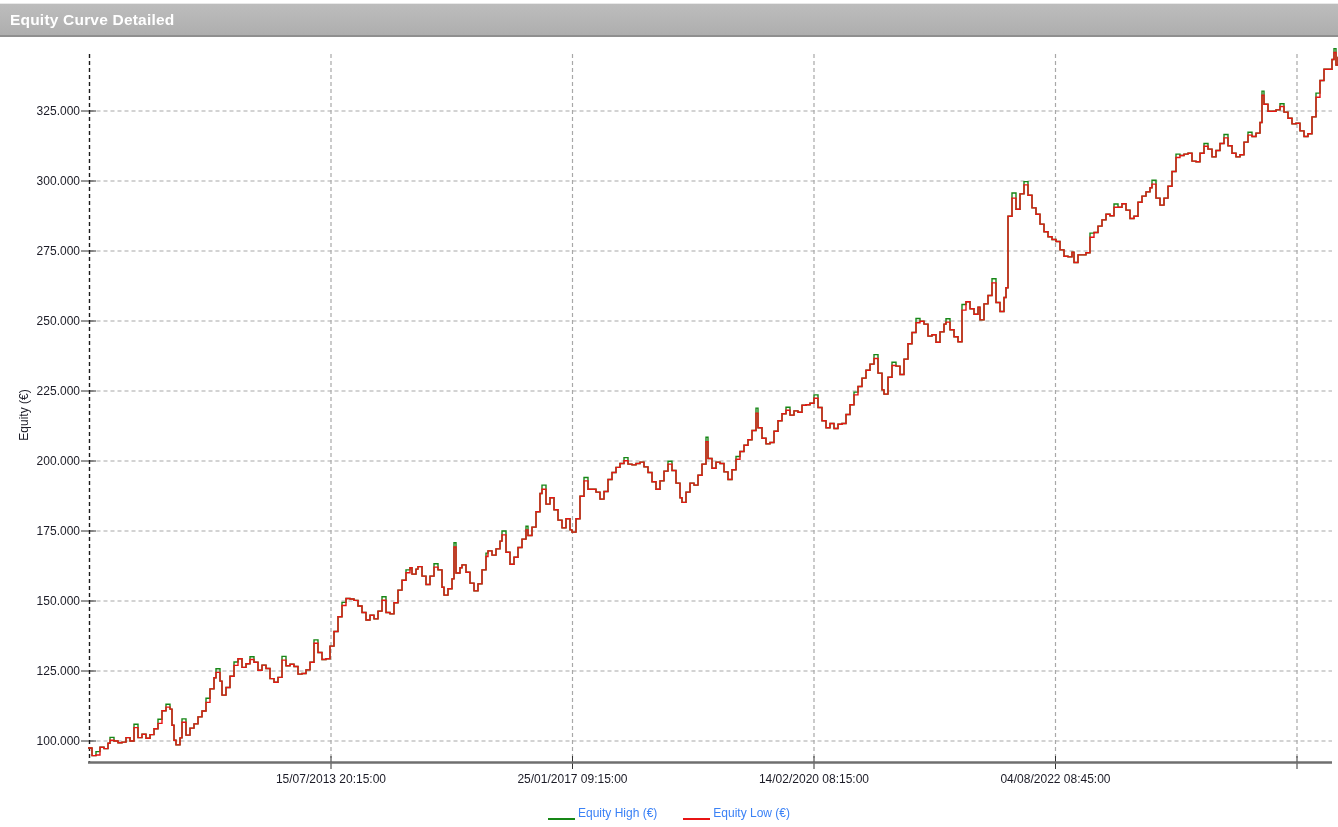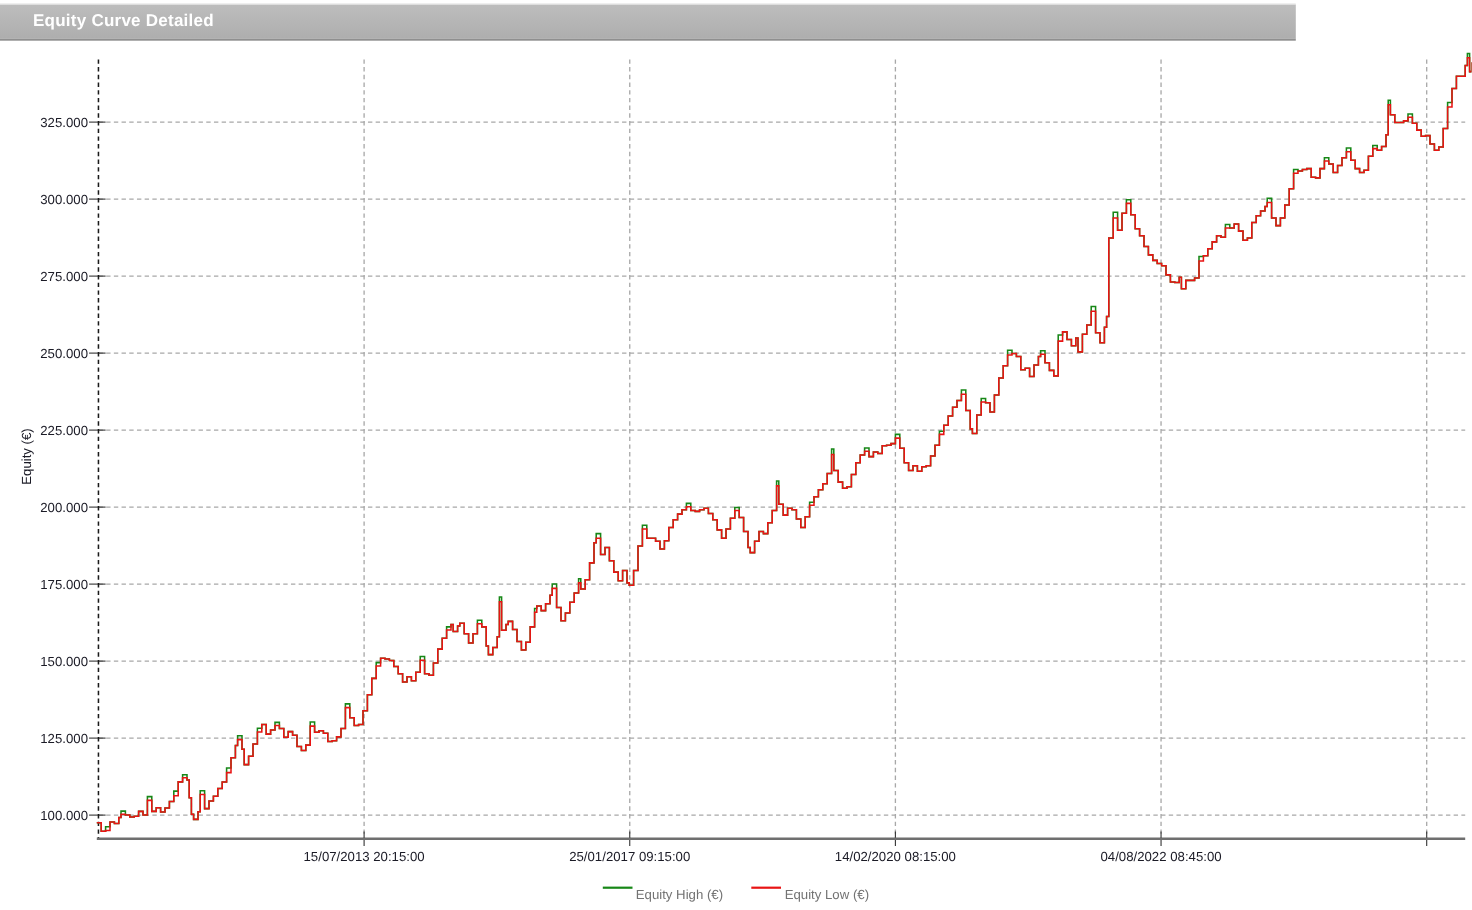"Equity Curve Detailed" #titlebar { padding-left: 20px -> none; width: 1178px -> 1338px }
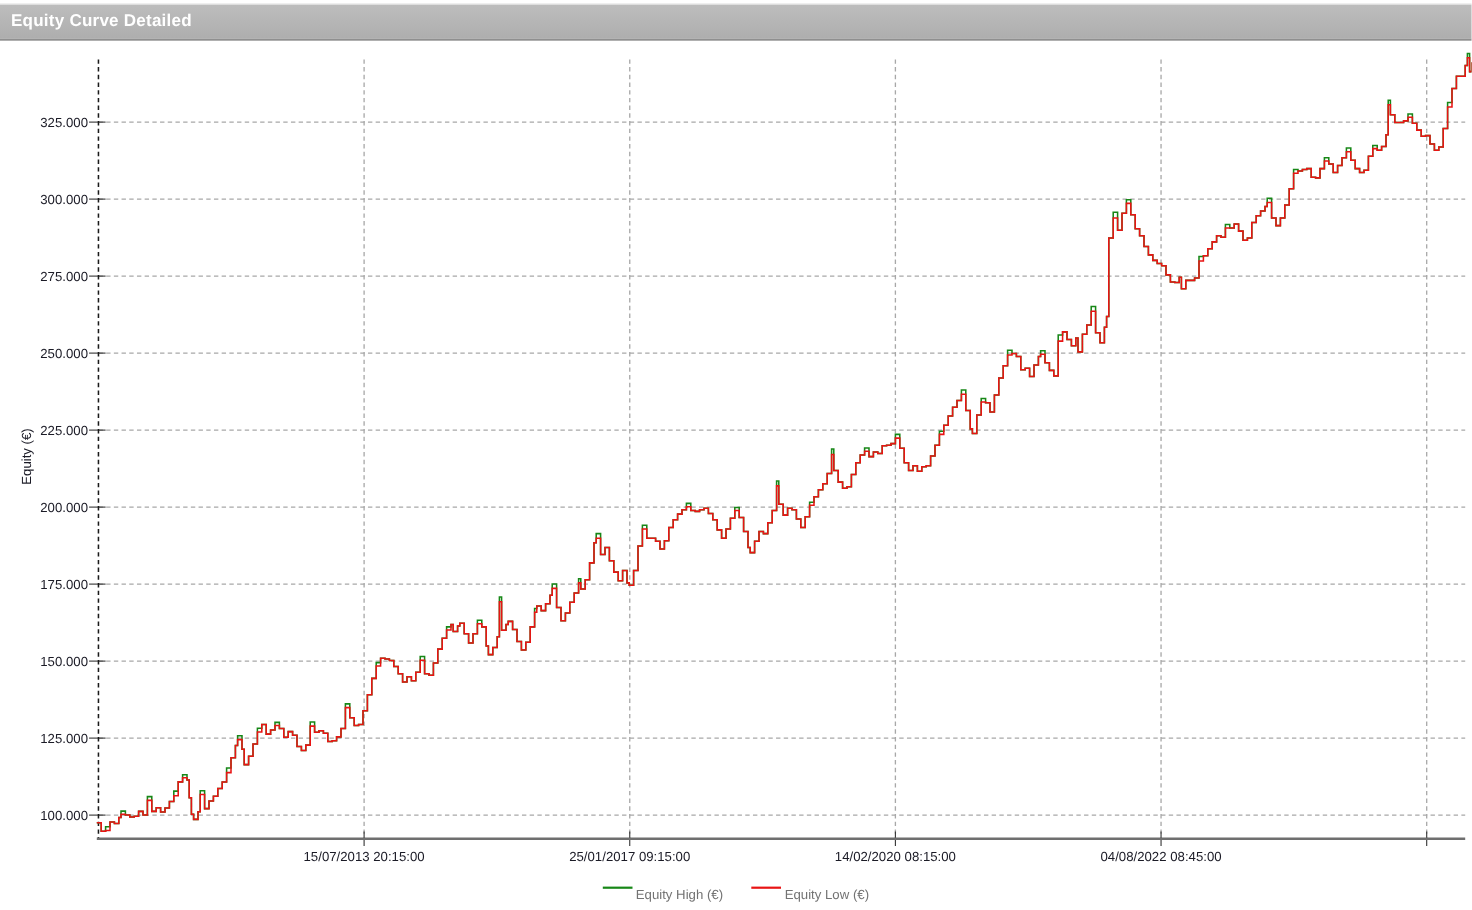"Equity High (€)" .leg-item { align-items: flex-start -> flex-end; color: #737373 -> #3b82f6 }
